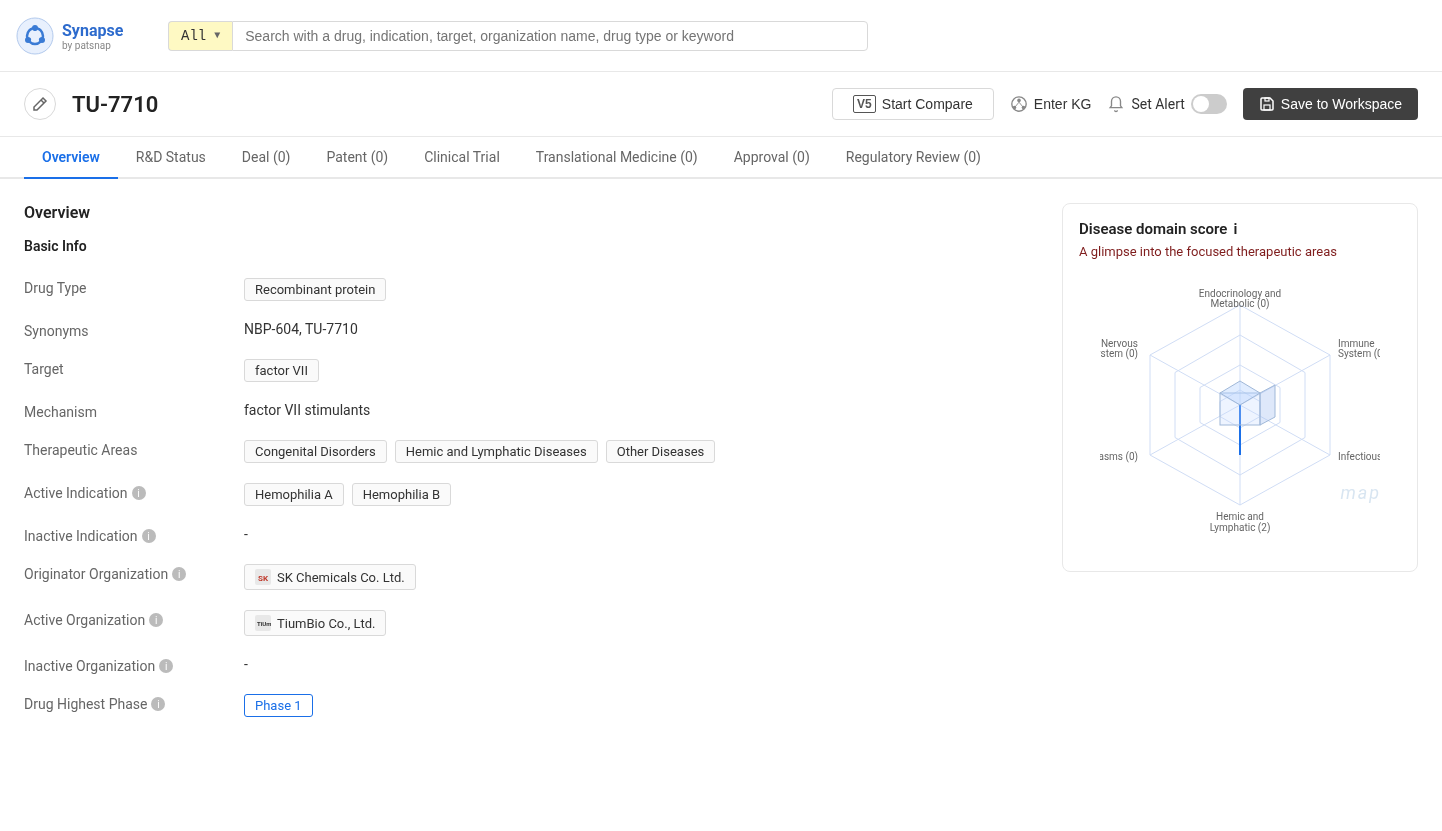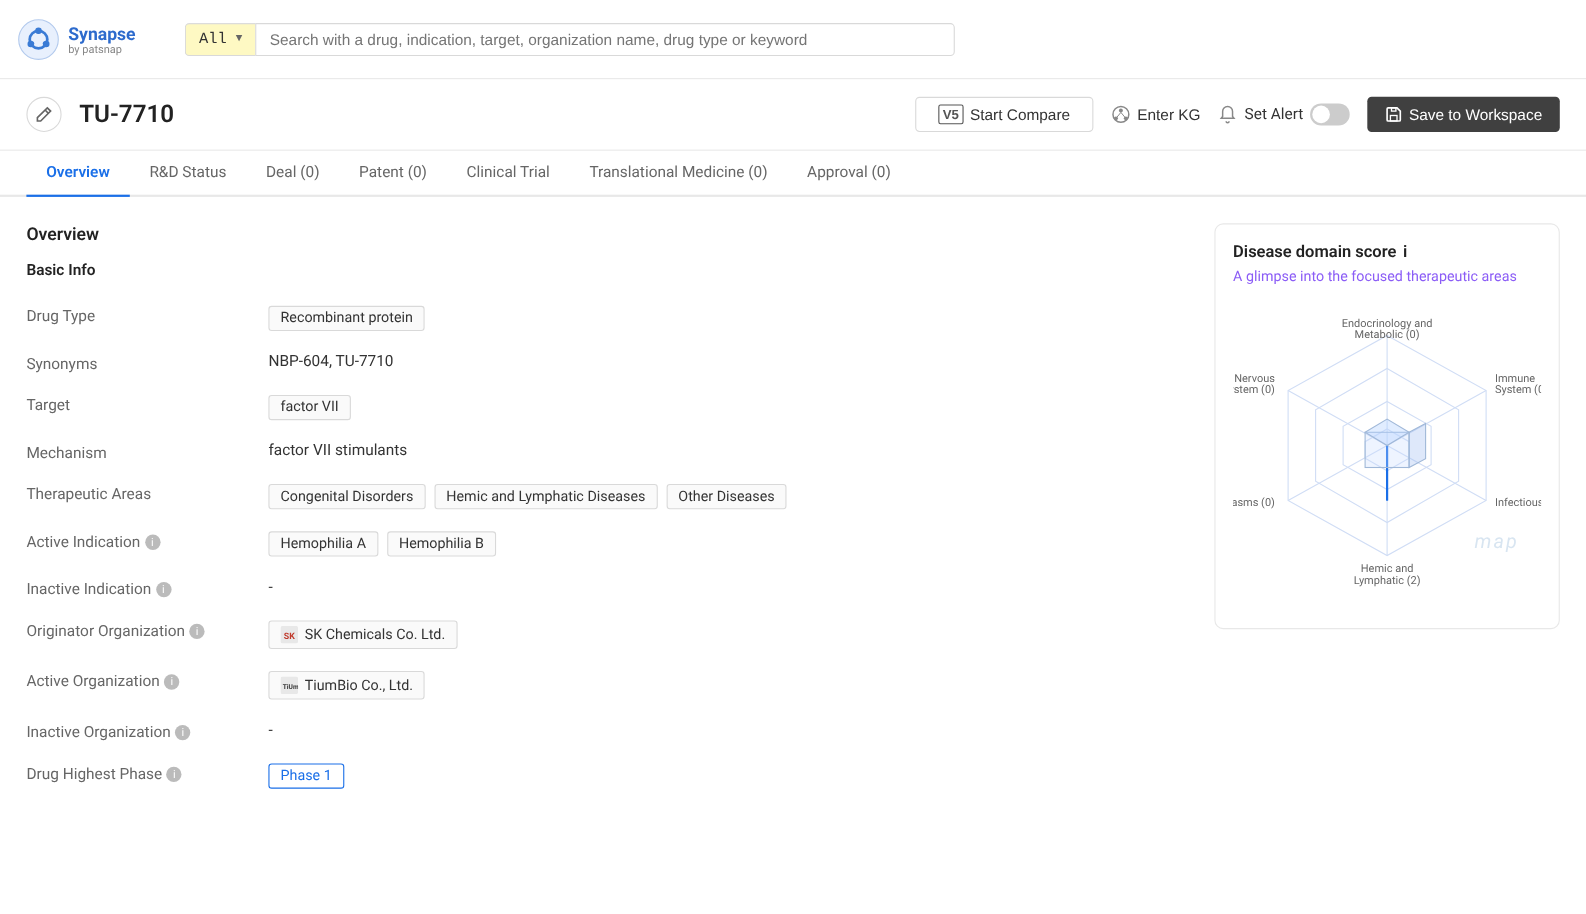"Regulatory Review (0)" div.tab-item { html: none -> <div>Regulatory Review (0)</div> }
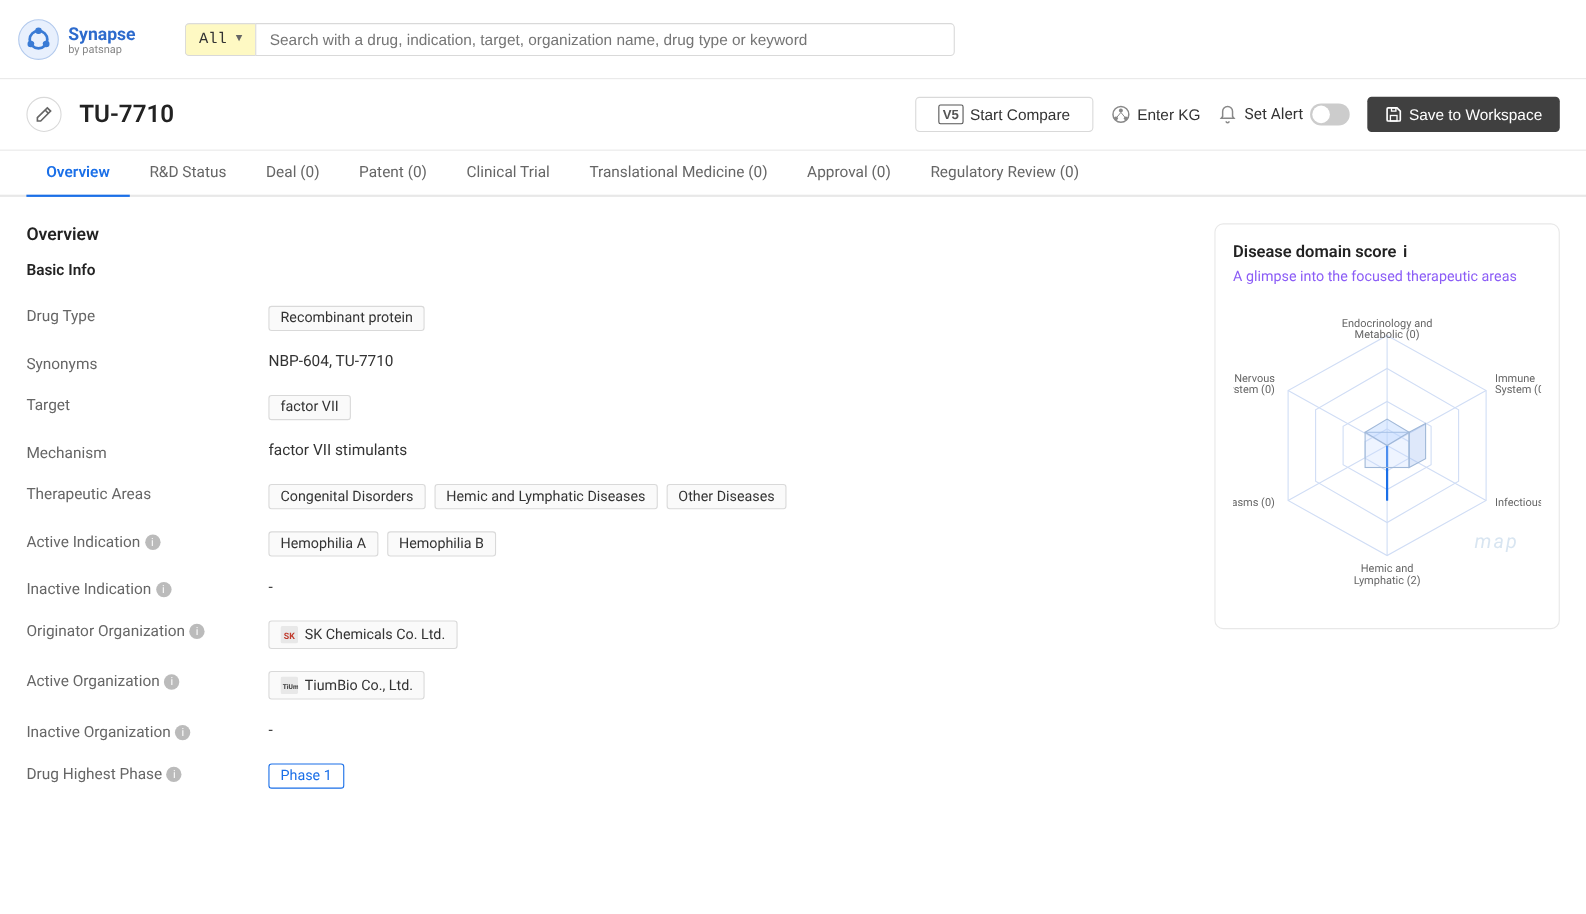"Disease domain score" .right-section { width: 314px -> 356px }
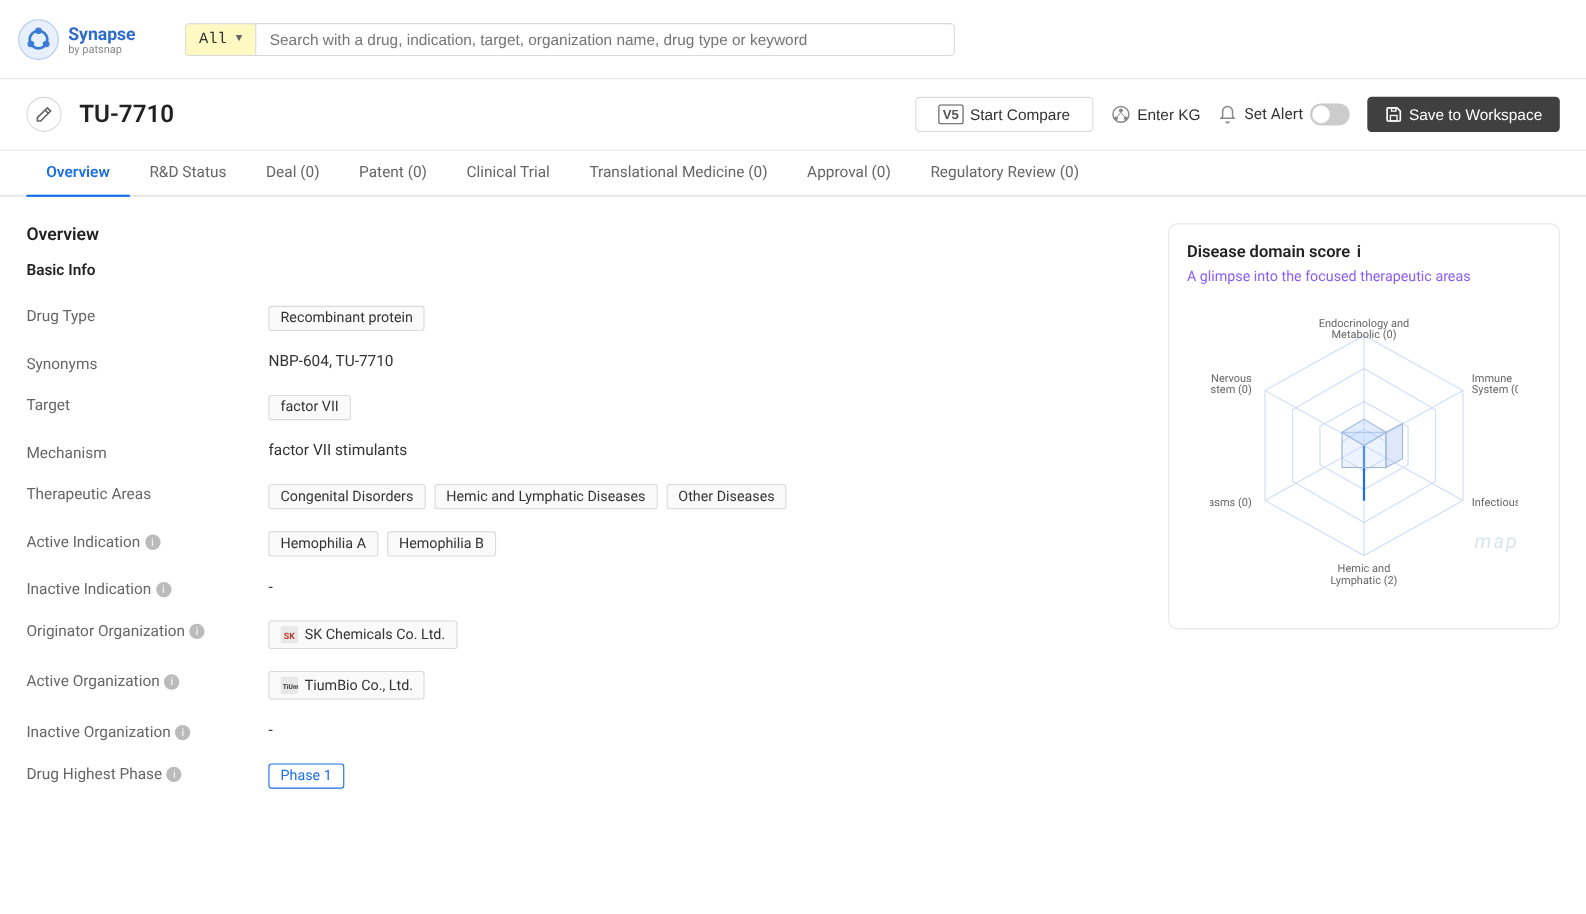"A glimpse into the focused" .domain-subtitle { color: #8b5cf6 -> #7f1d1d }
